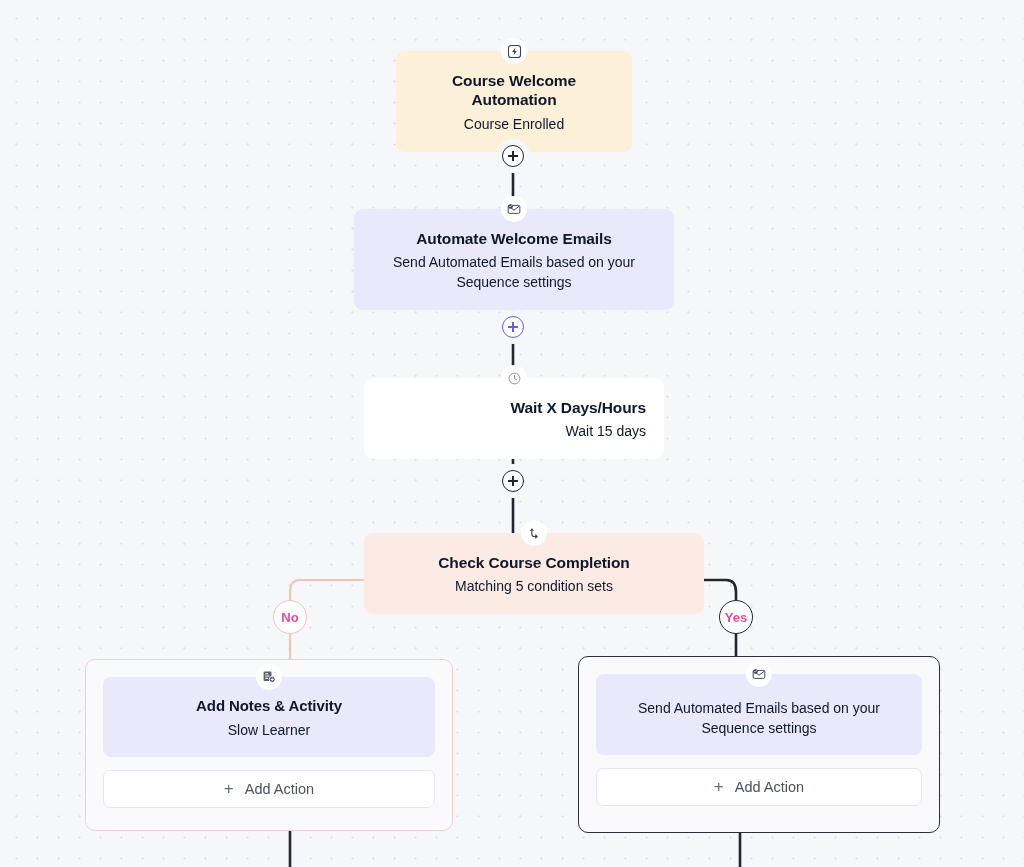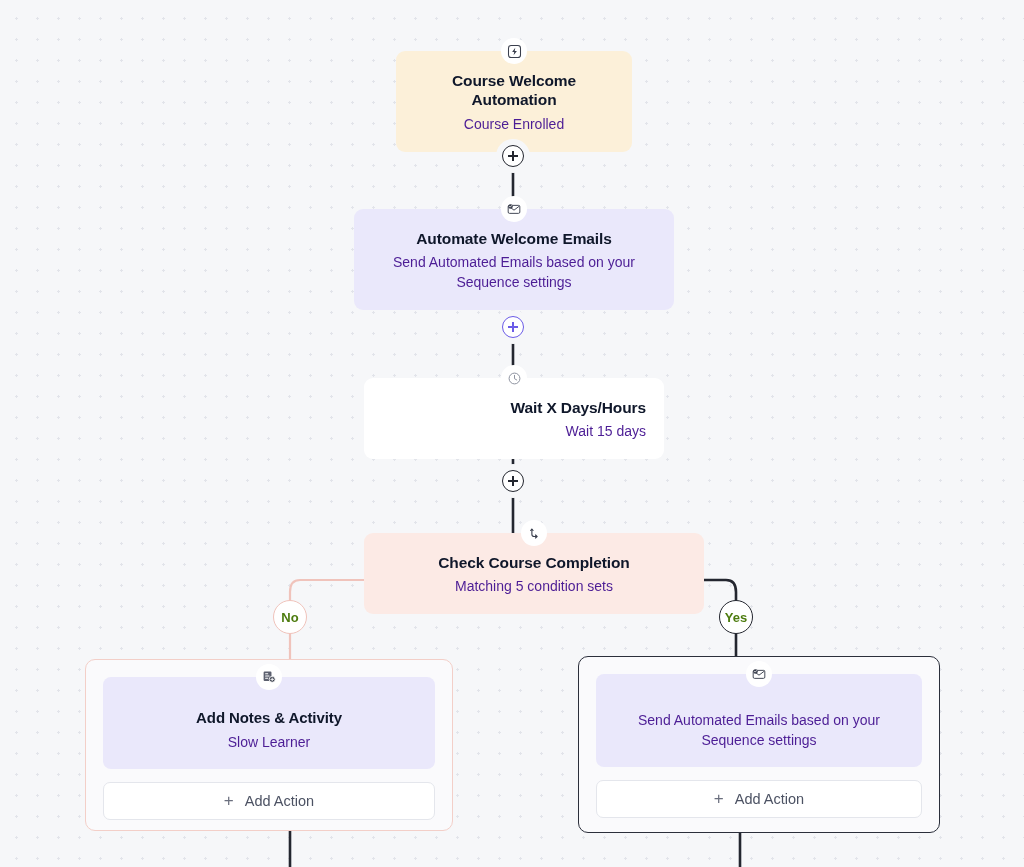"Course Enrolled" .node-sub { color: #4c1d95 -> #0f172a }
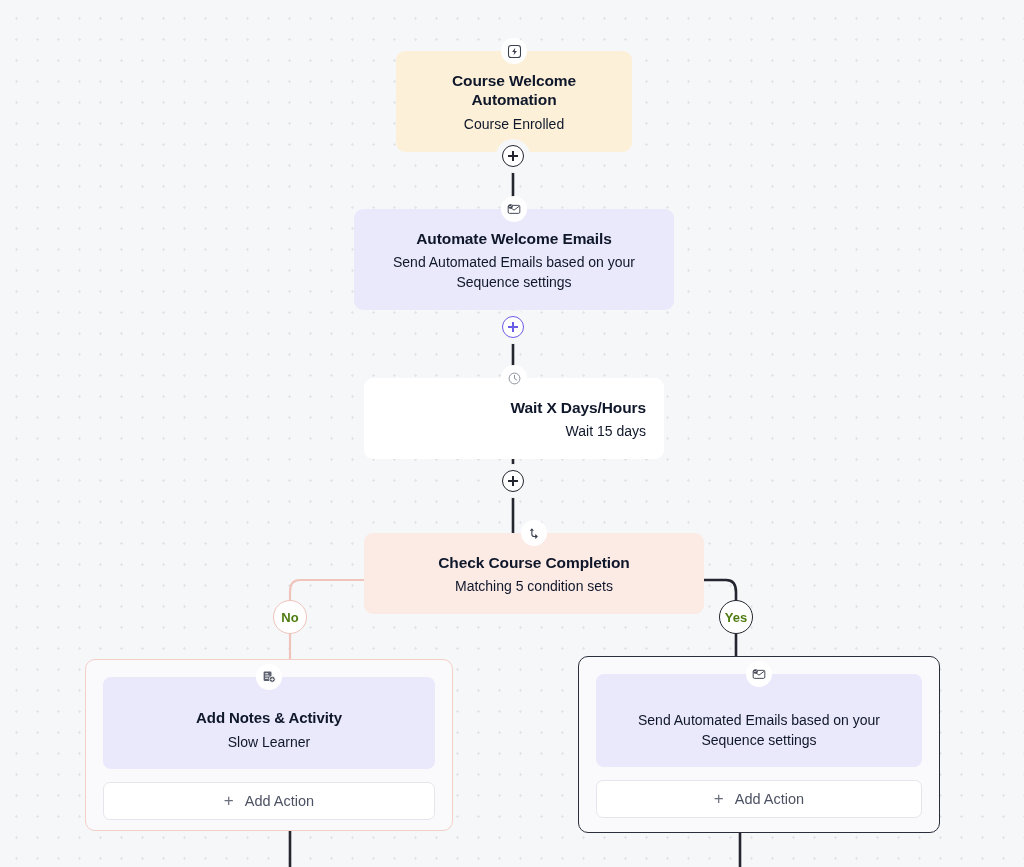"No" .branch-badge { color: #4d7c0f -> #ec4899 }
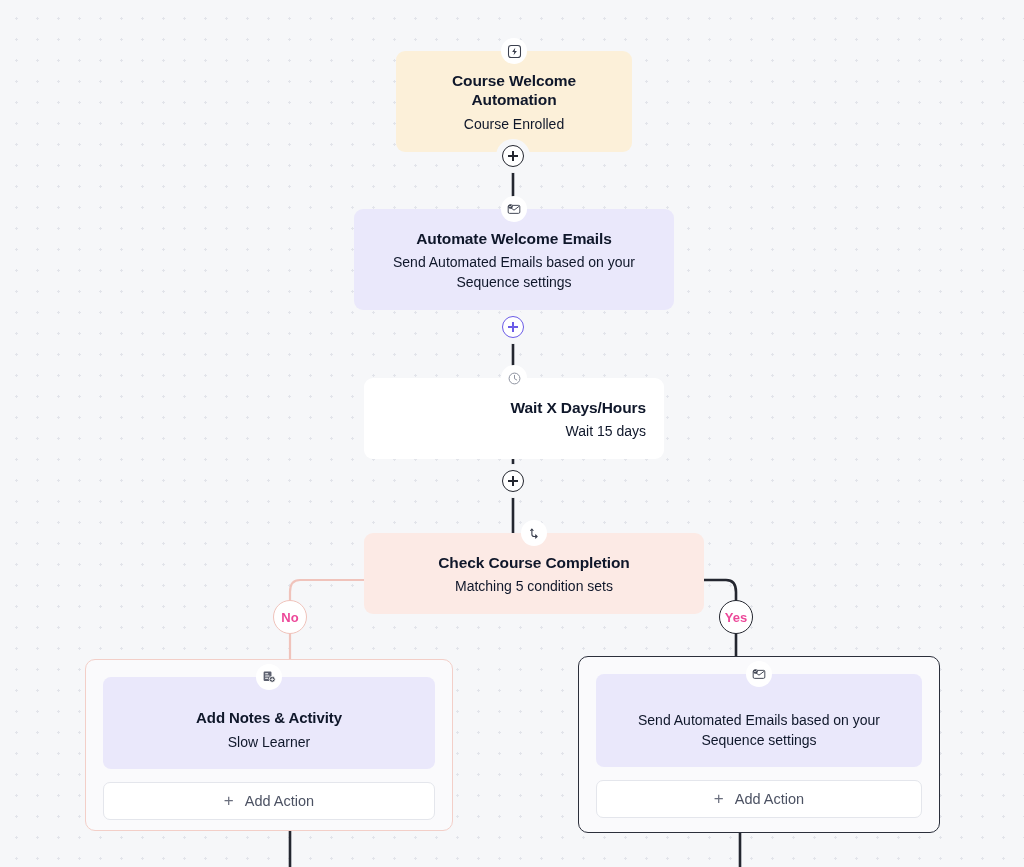"Add Notes & Activity" .inner-node { padding: 32px 14px 16px -> 20px 14px 16px }
